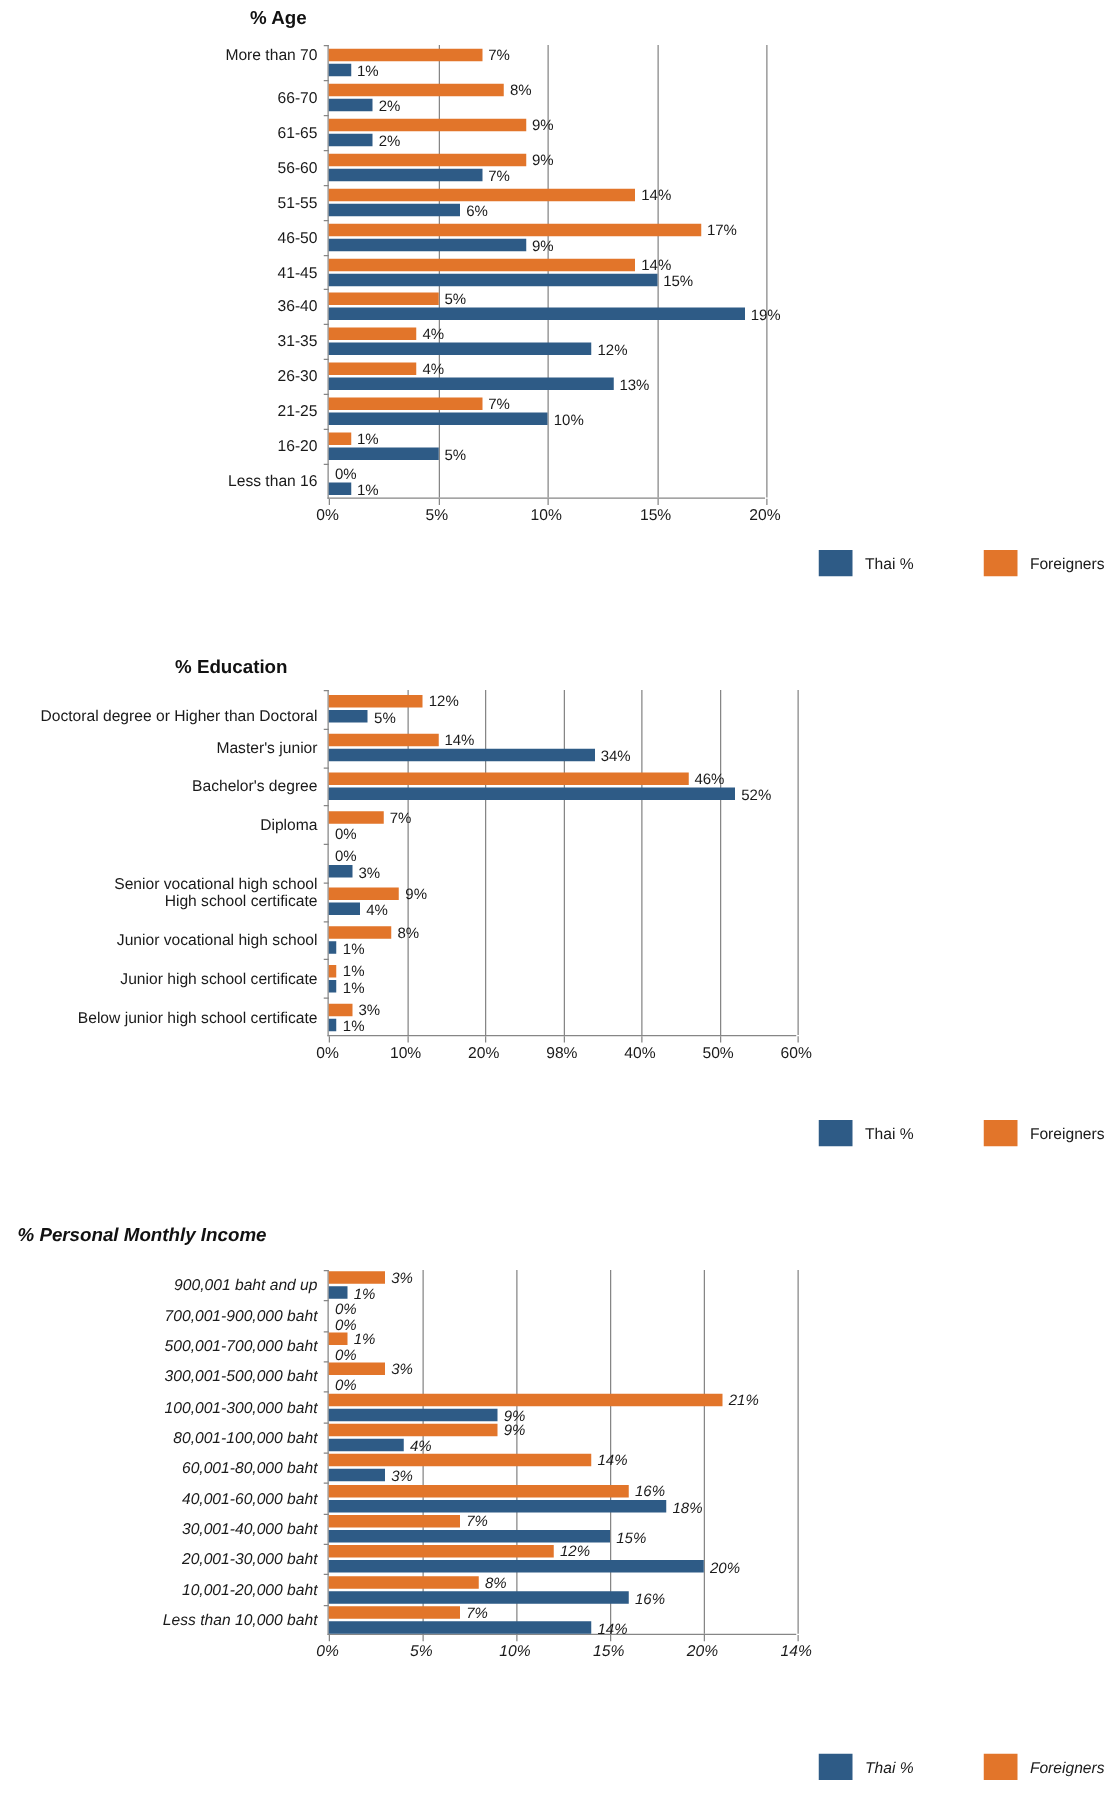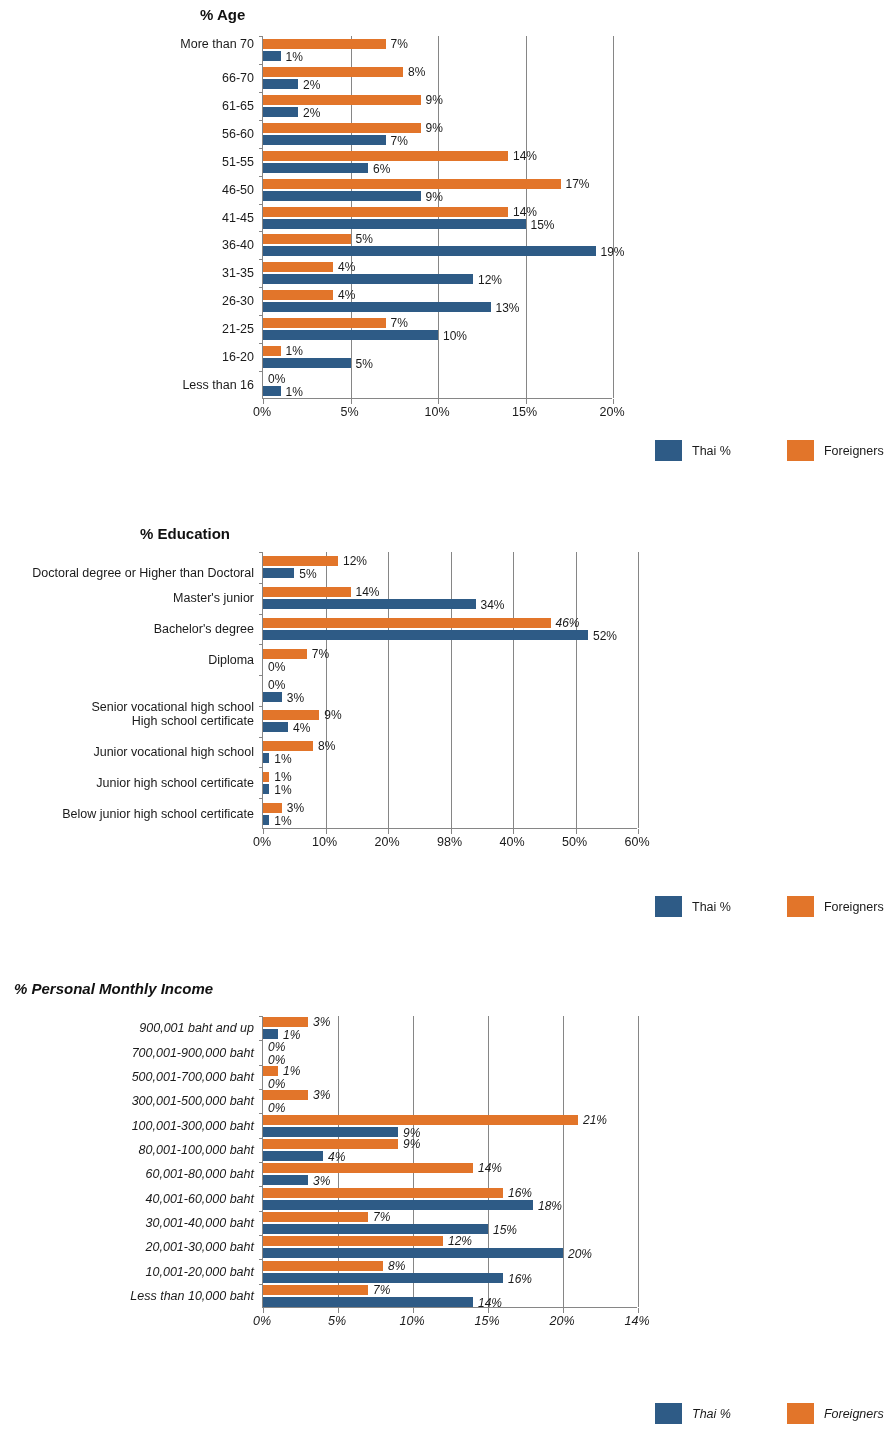"46%" div.bar-val { font-style: italic -> none }
